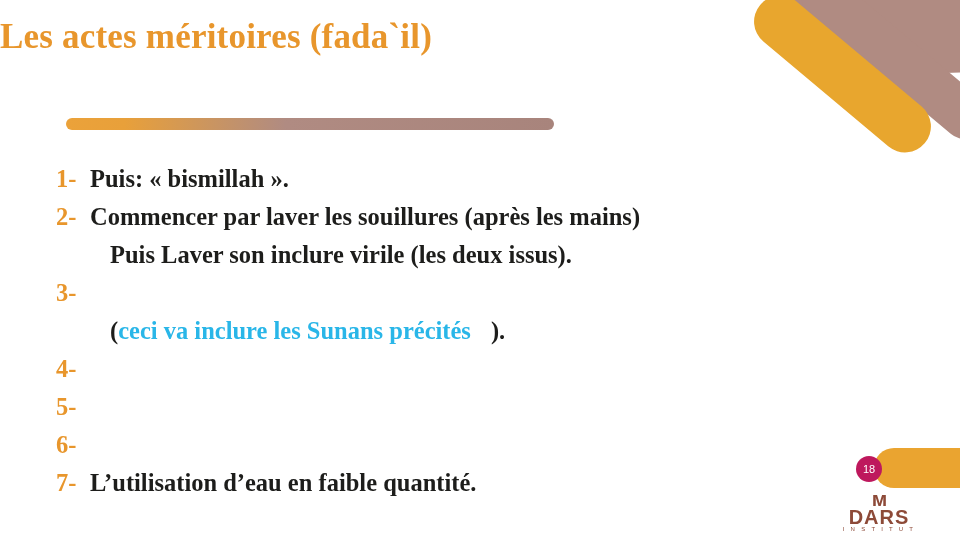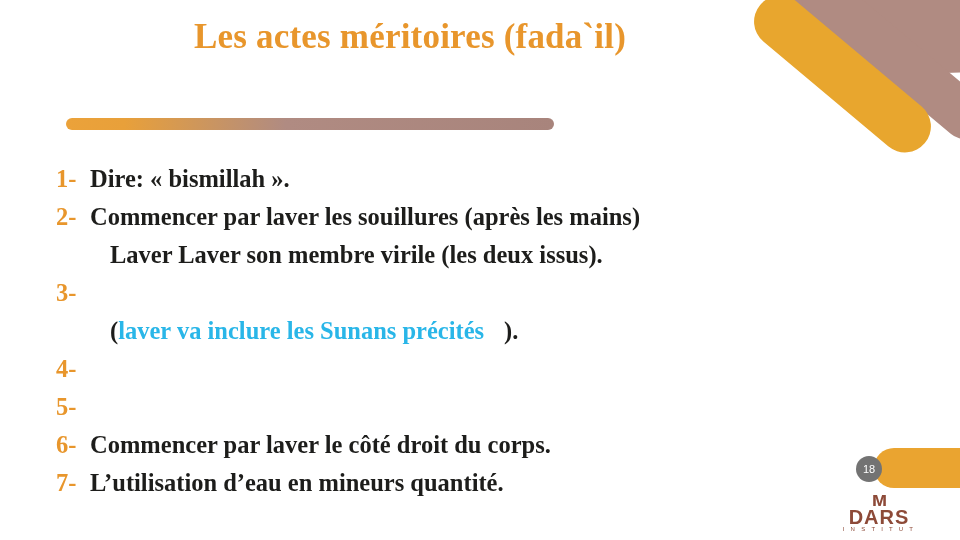"Les actes méritoires (fada`il)" .title-block { text-align: center -> none }
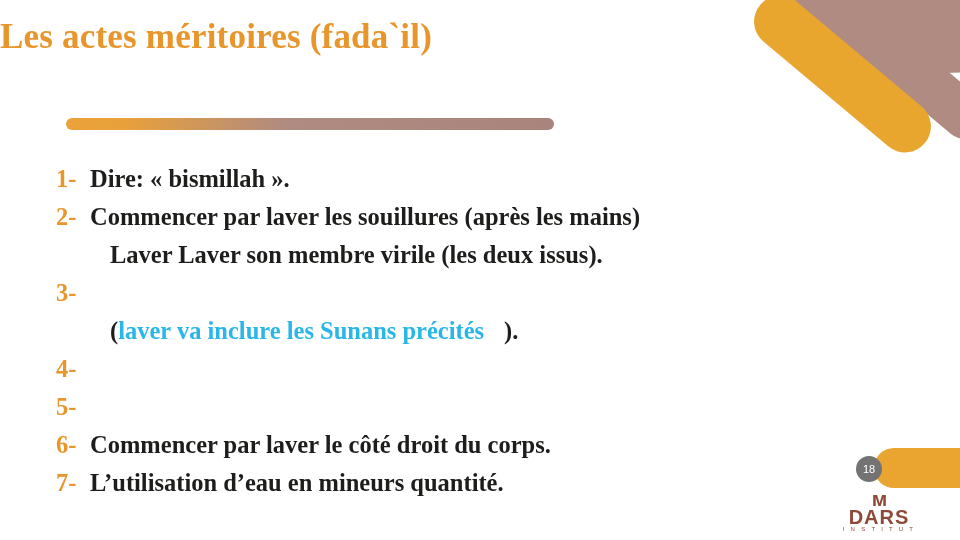"Dire: « bismillah »." span.txt { text: Dire -> Puis }
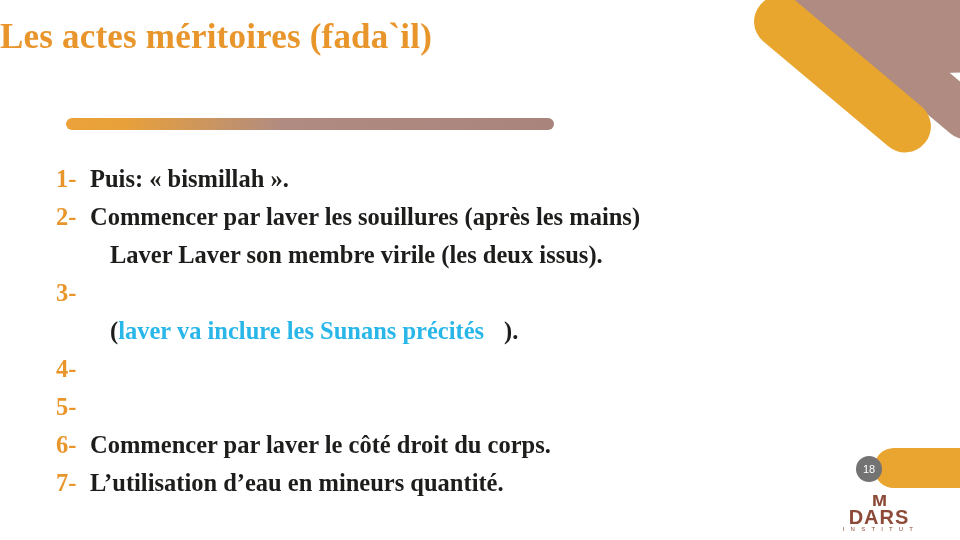"Laver Laver son membre virile" span.txt { text: Laver Laver son membre -> Puis Laver son inclure }
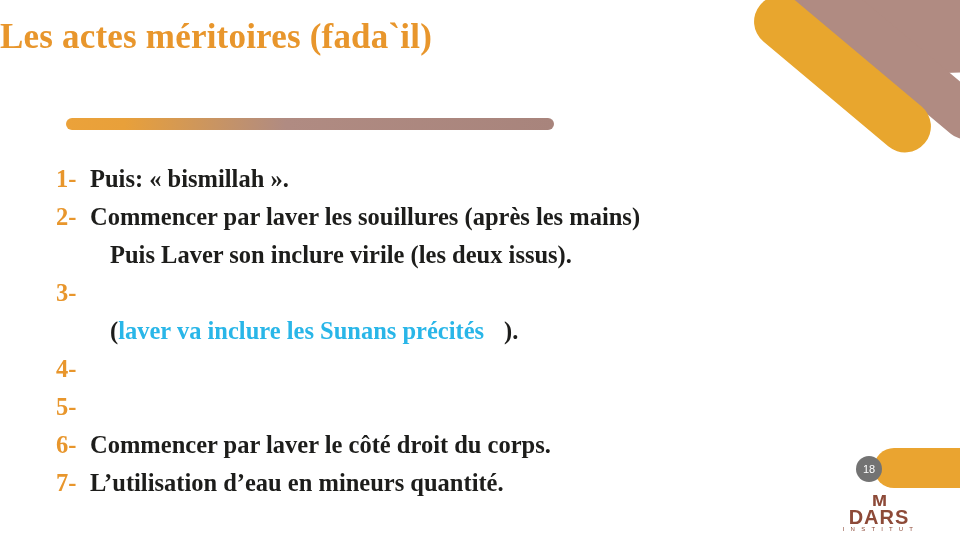"laver va inclure les Sunans" span.highlight { text: laver -> ceci }
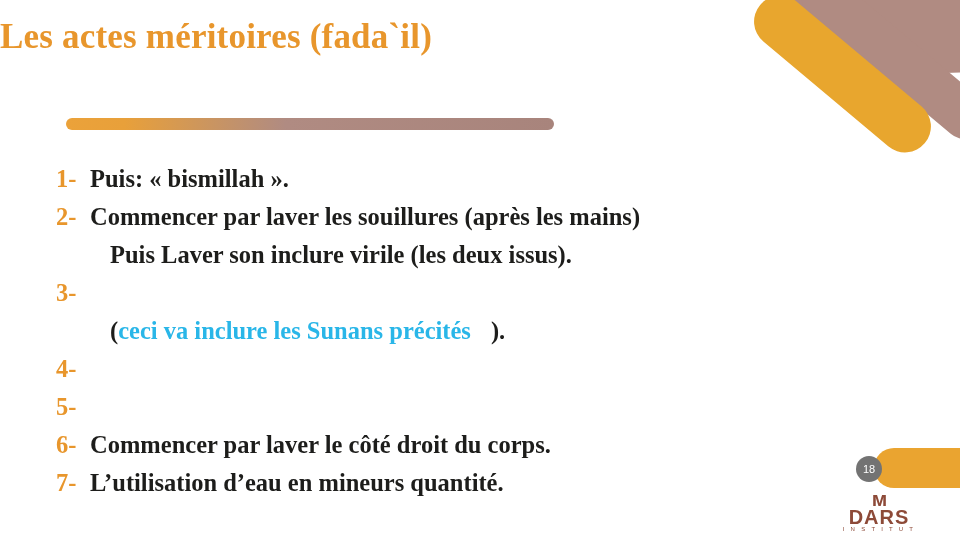"Commencer par laver le côté" span.txt { html: <span>Commencer par laver le côté droit du corps.</span> -> none }
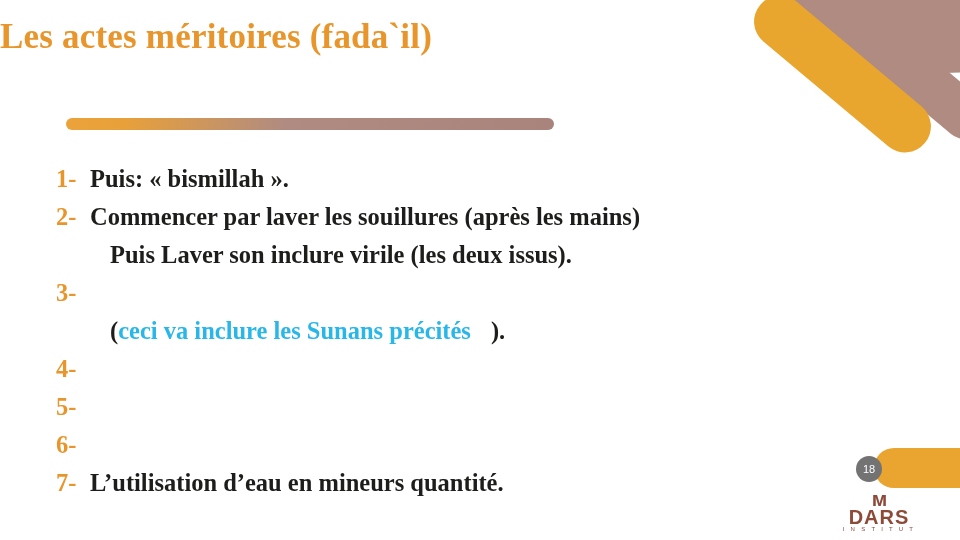"L’utilisation d’eau en mineurs quantité." span.txt { text: mineurs -> faible }
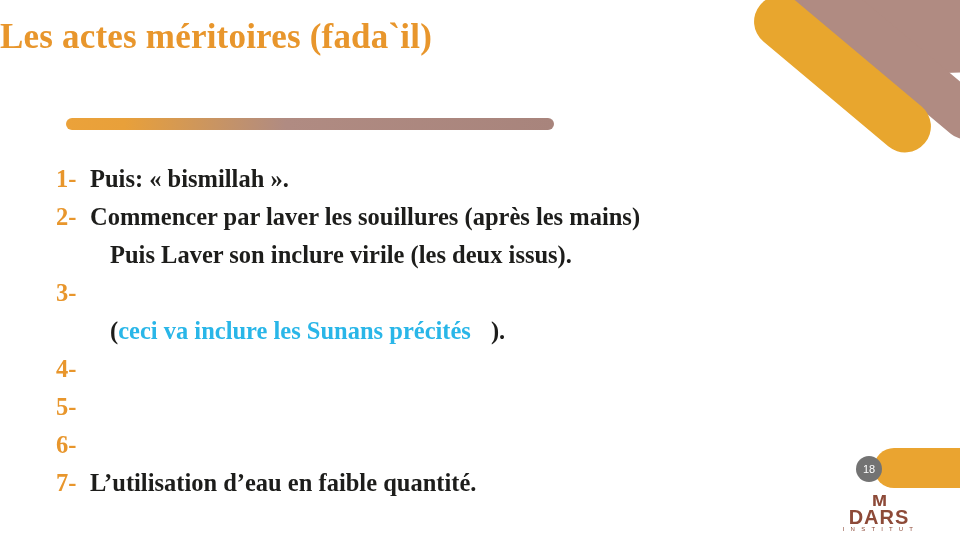"18" .page-num { background: #737373 -> #be185d }
